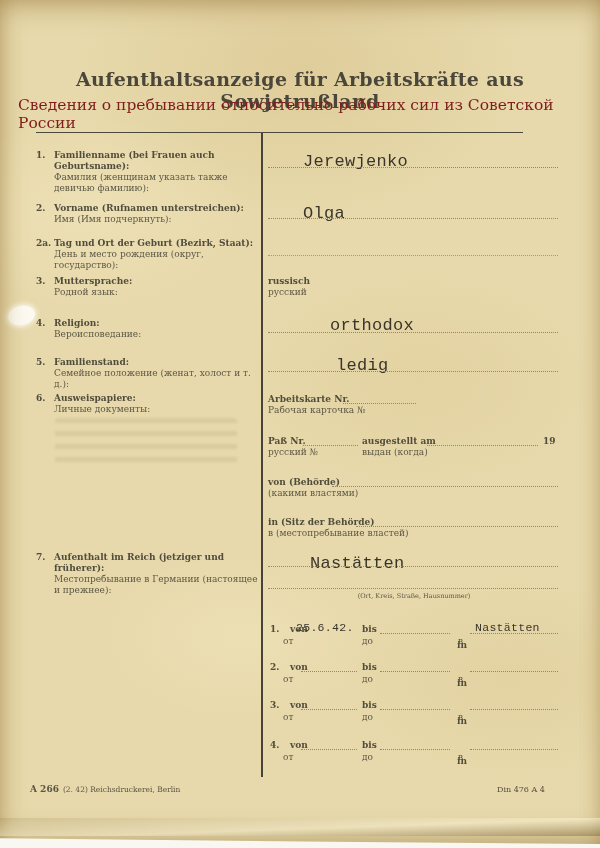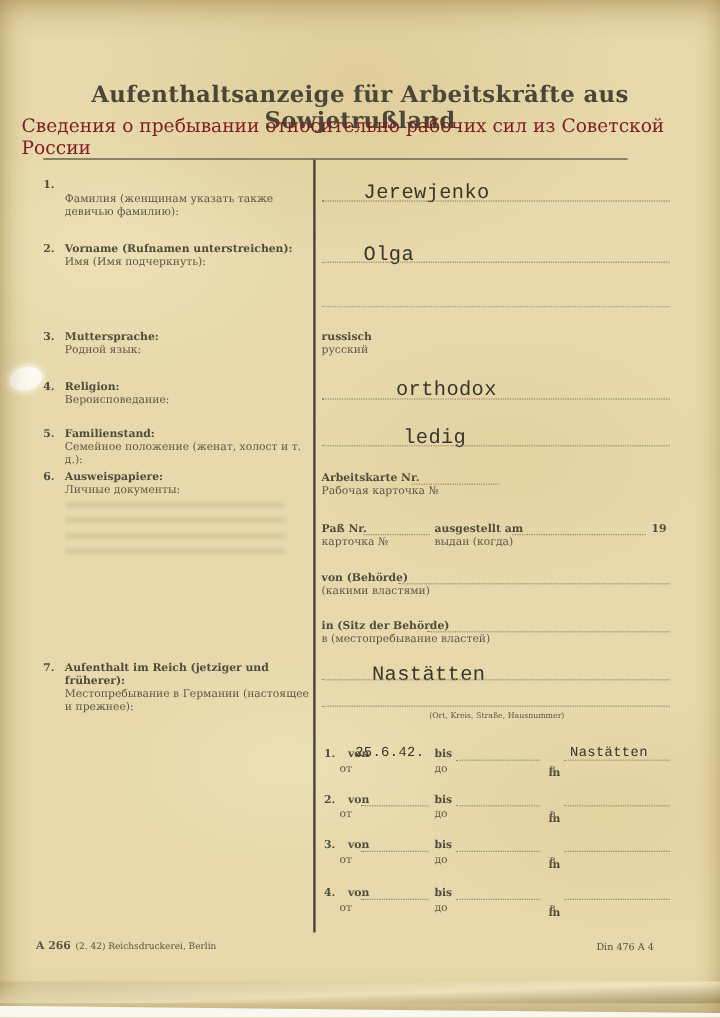"Familienname (bei Frauen auch" span.t-de { html: none -> <span>Familienname (bei Frauen auch Geburtsname):</span> }
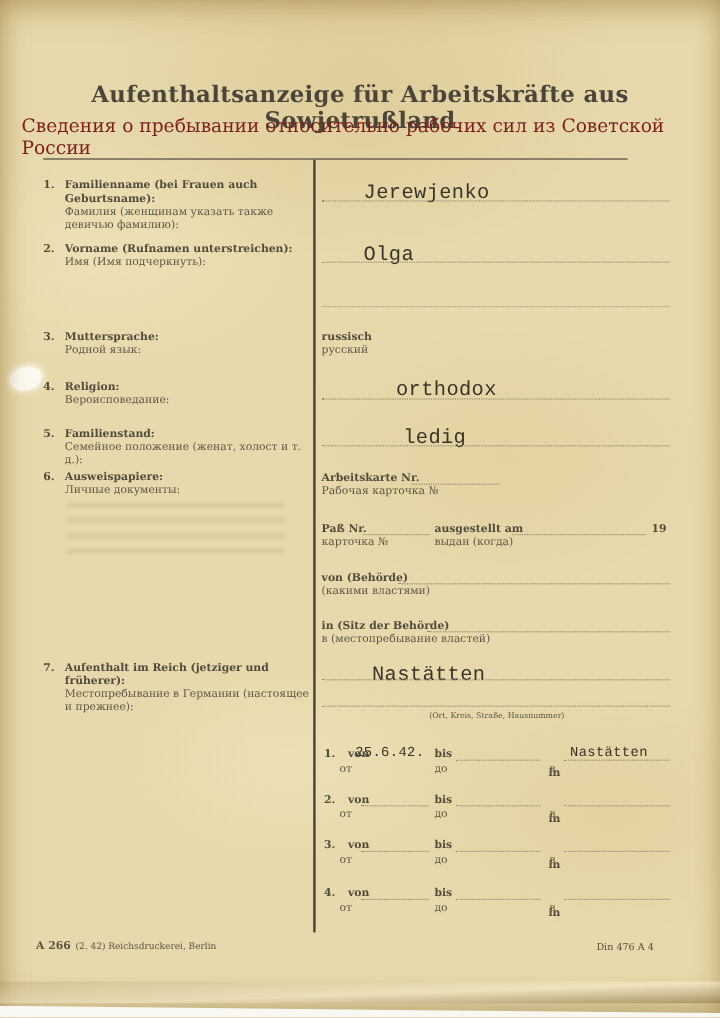"2a." div.field { html: none -> <div> <span>2a.</span> <span><span>Tag und Ort der Geburt (Bezirk, Staat):</span><br> <span>День и место рождения (округ, государство):</span></span> </div> }
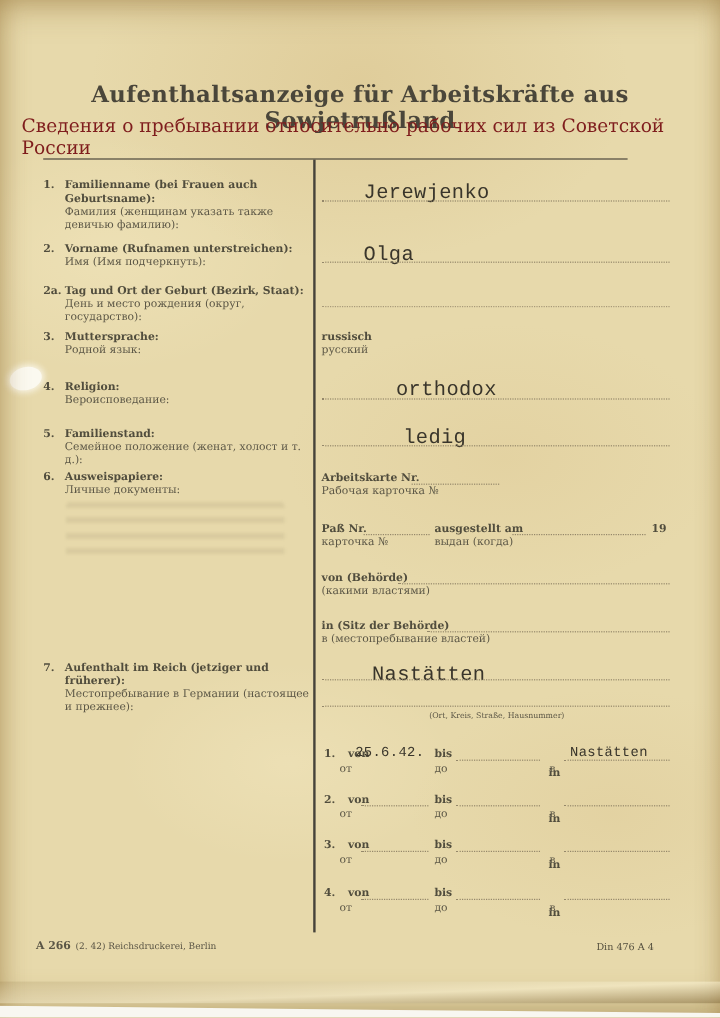"карточка №" span.pp { text: карточка -> русский }
